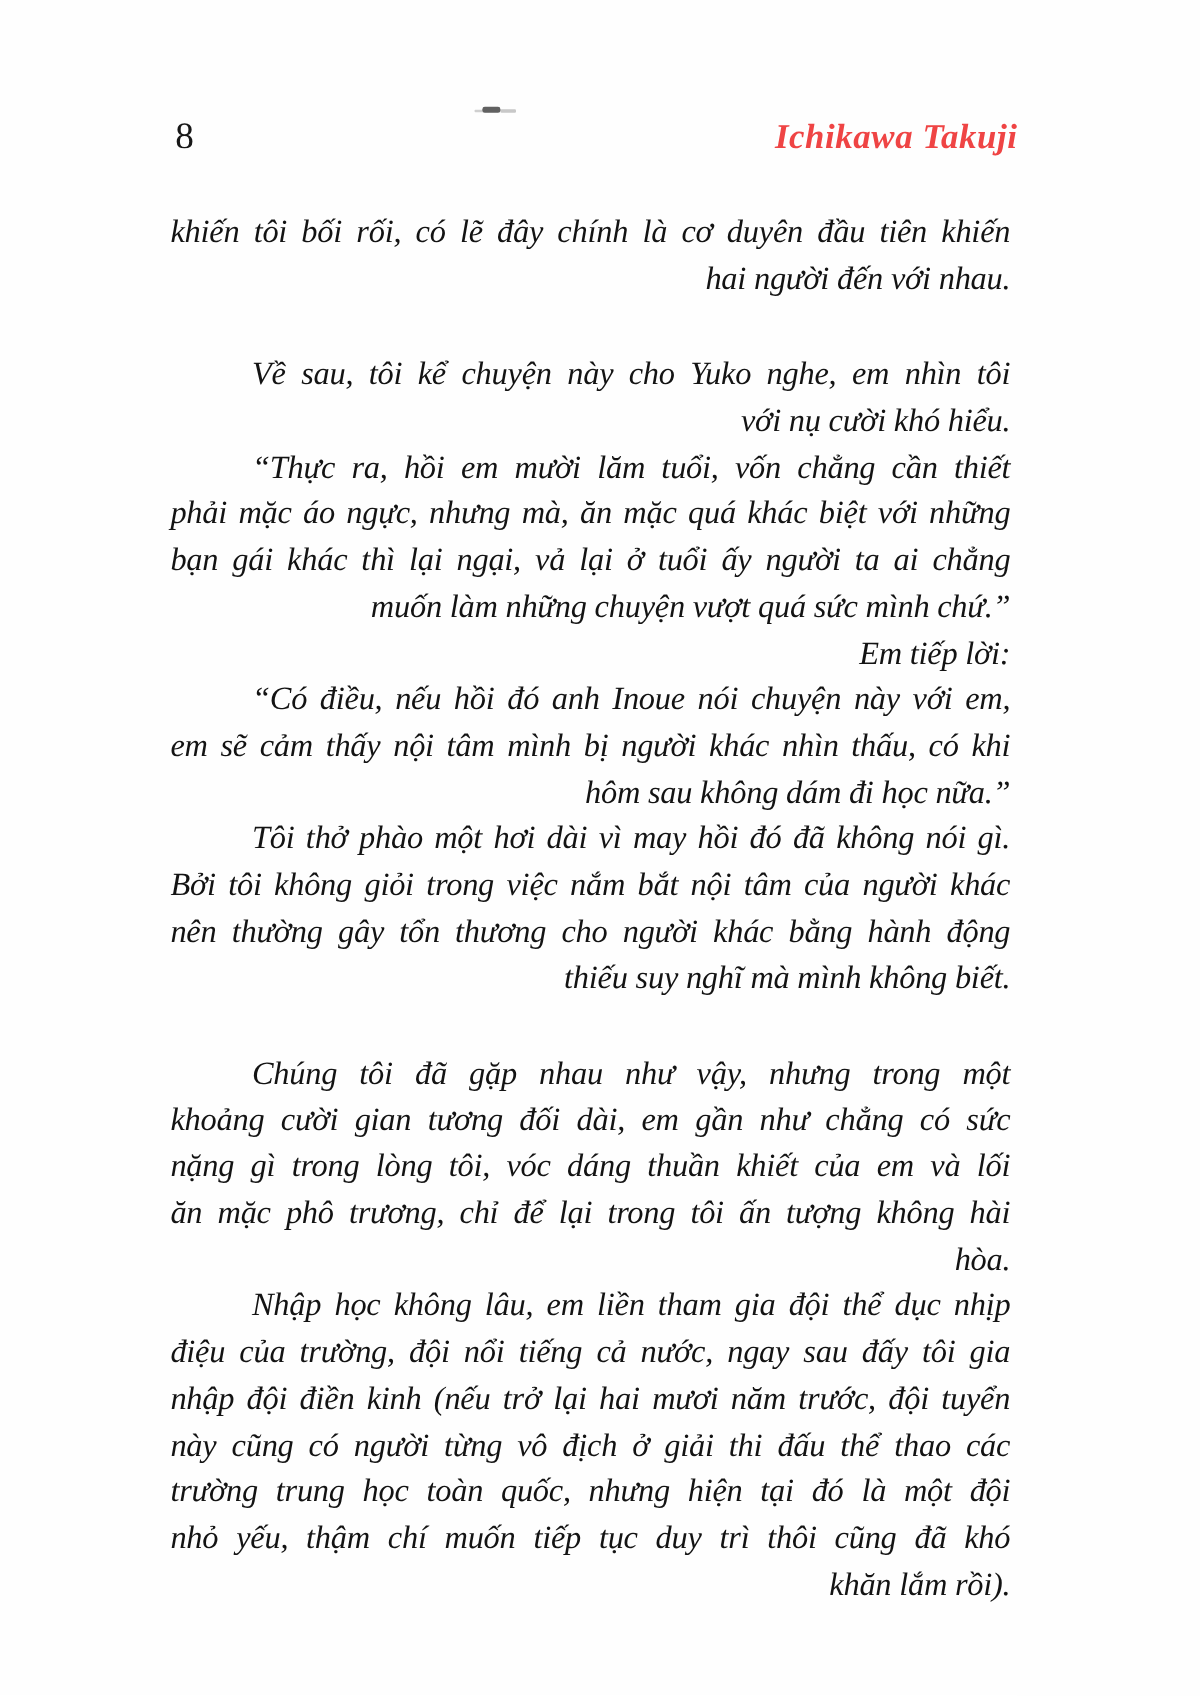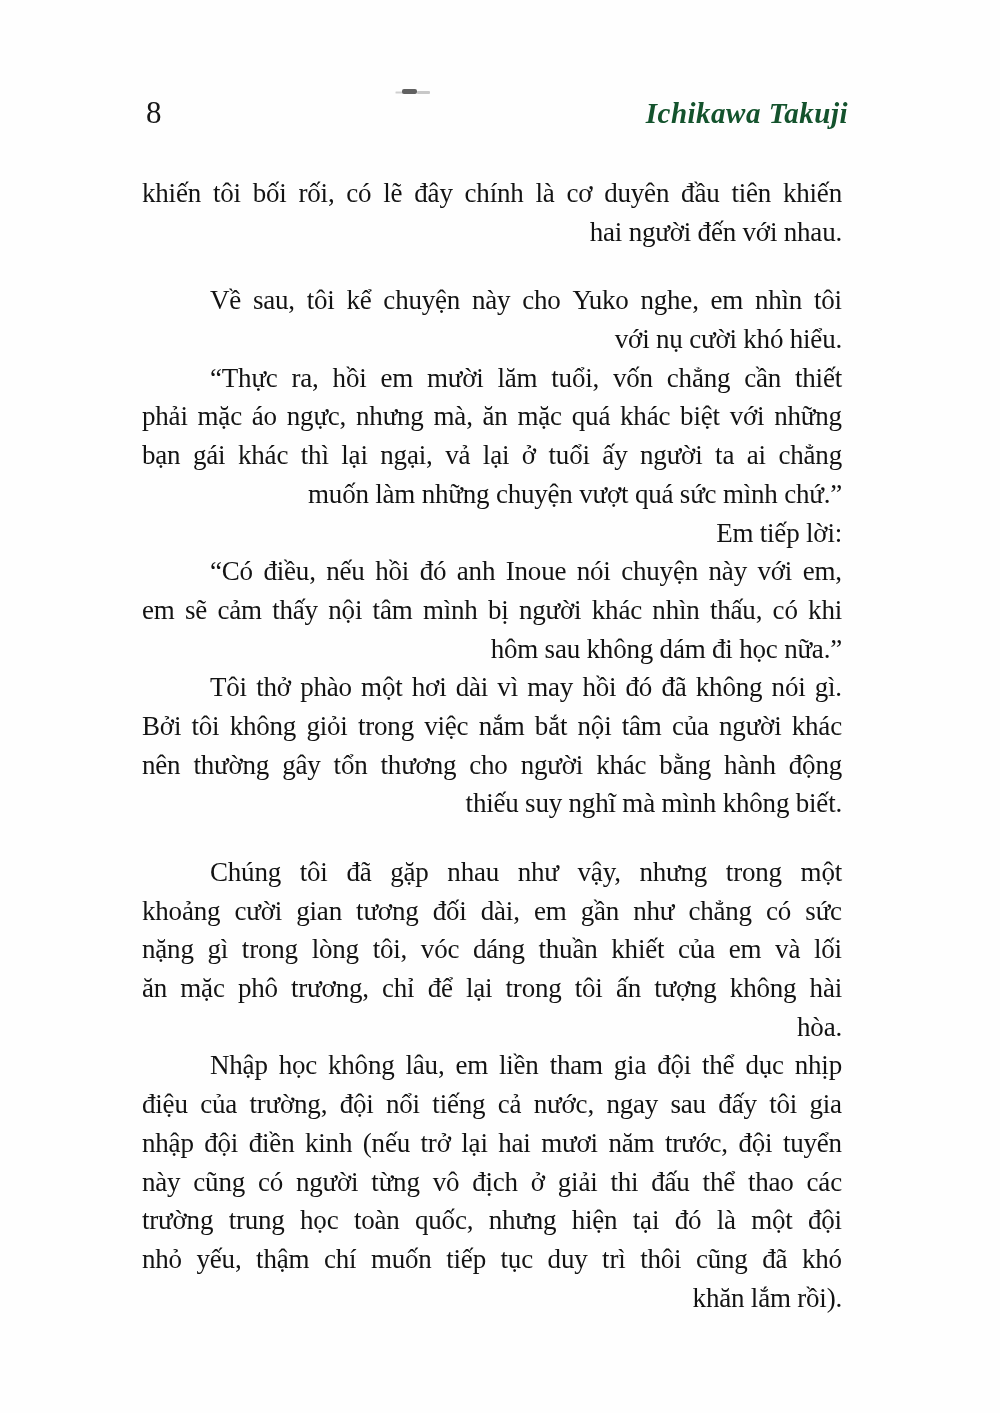"Ichikawa Takuji" .running-author { color: #14532d -> #ef4444 }
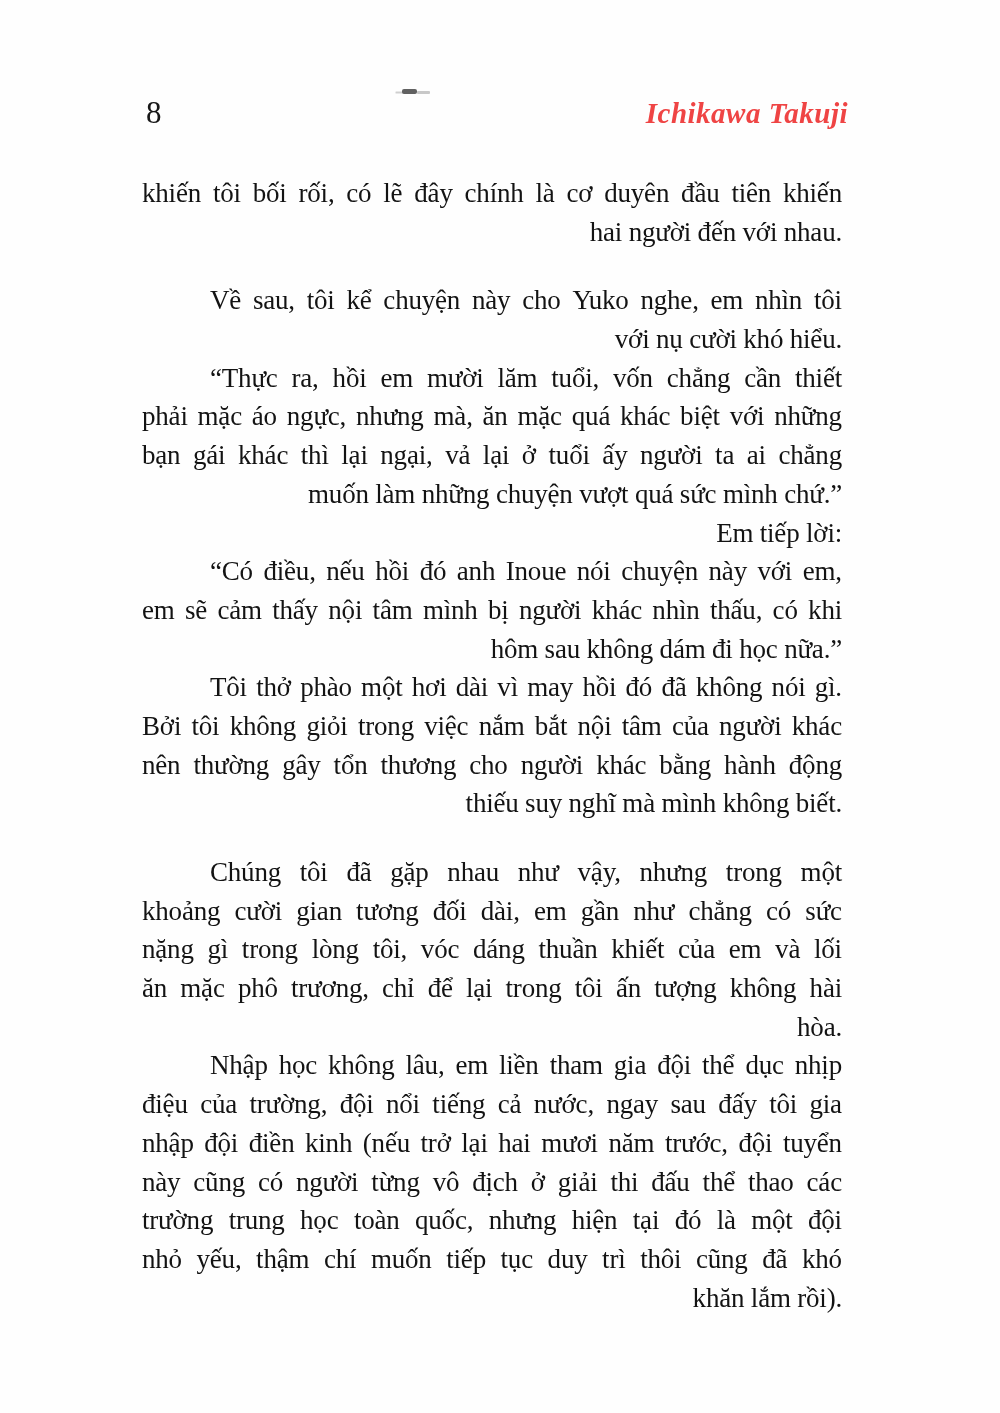"khiến" .body-text { font-style: none -> italic }
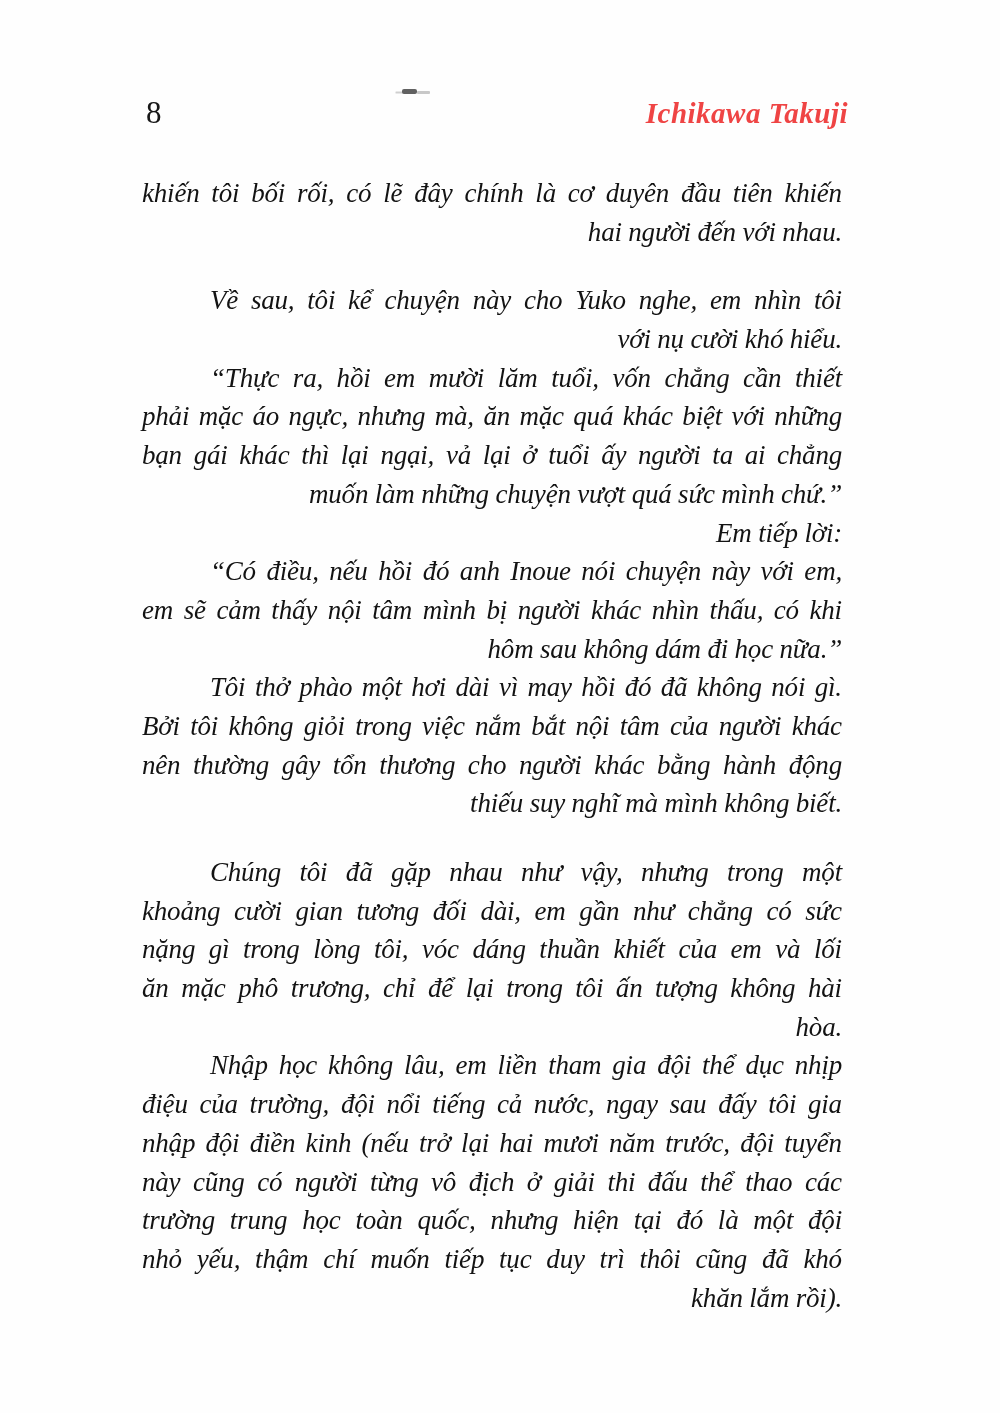"Về" .paragraph.space-before { margin-top: 30px -> 41px }
